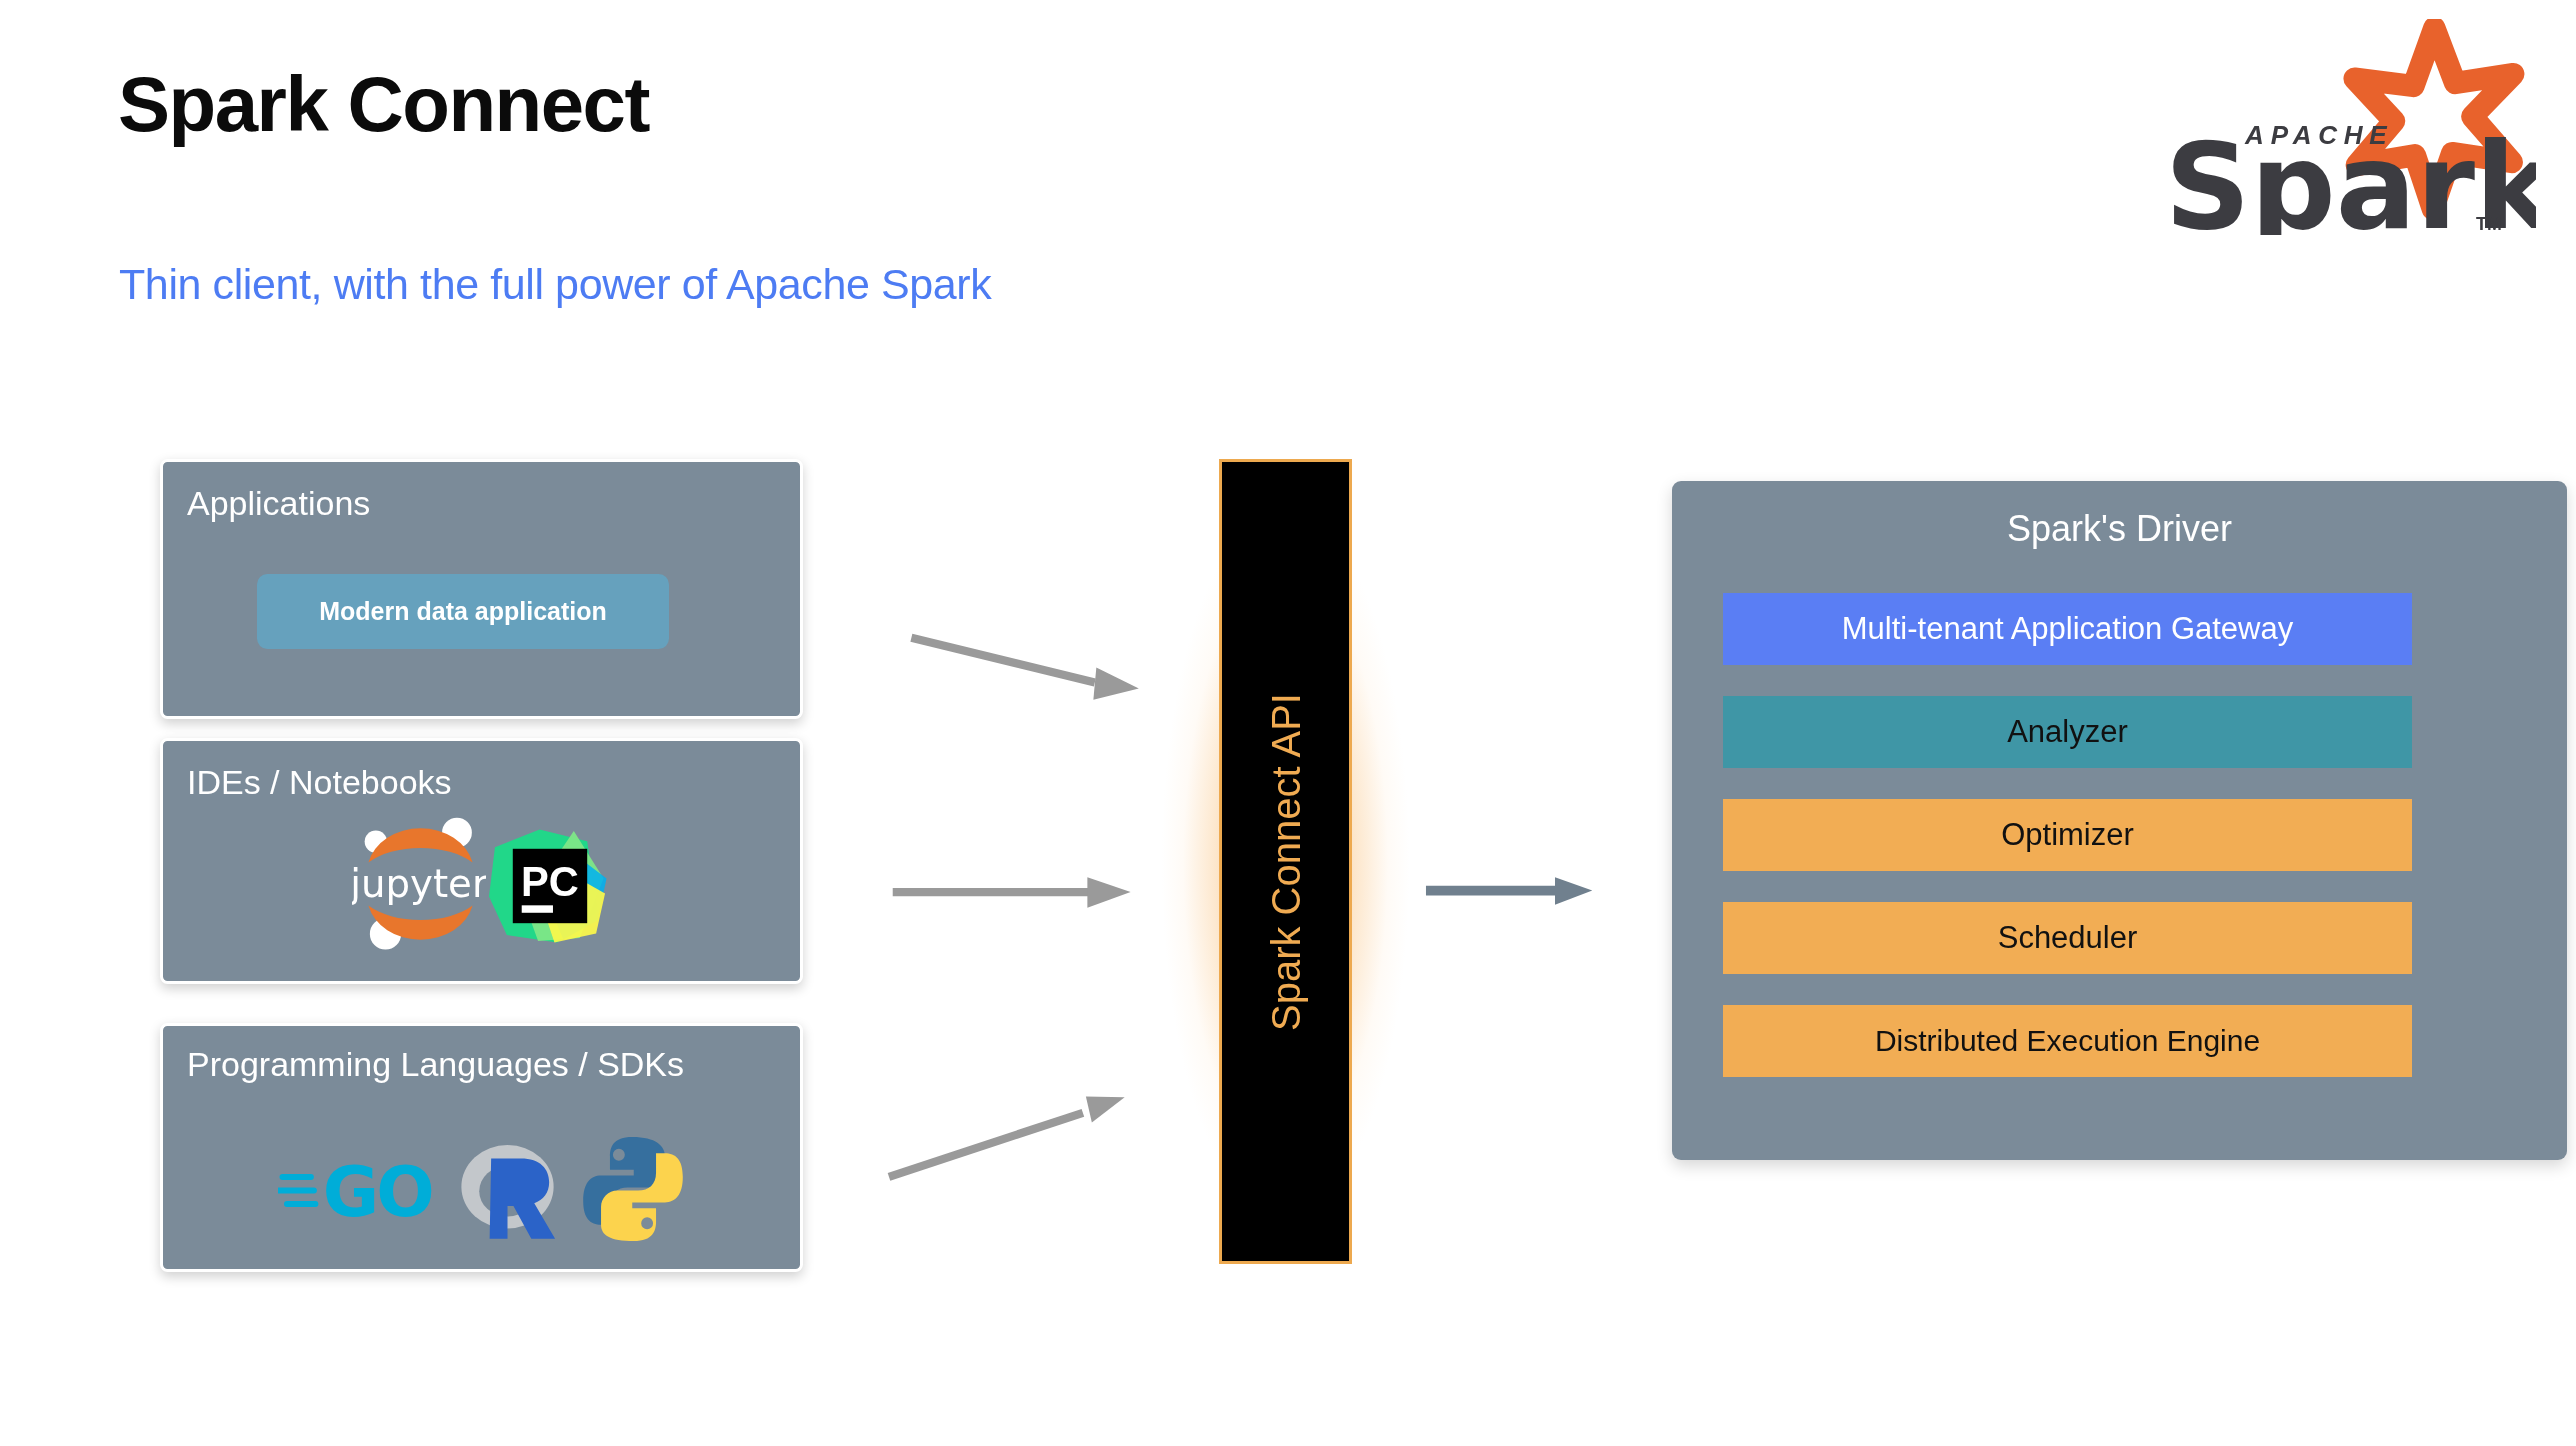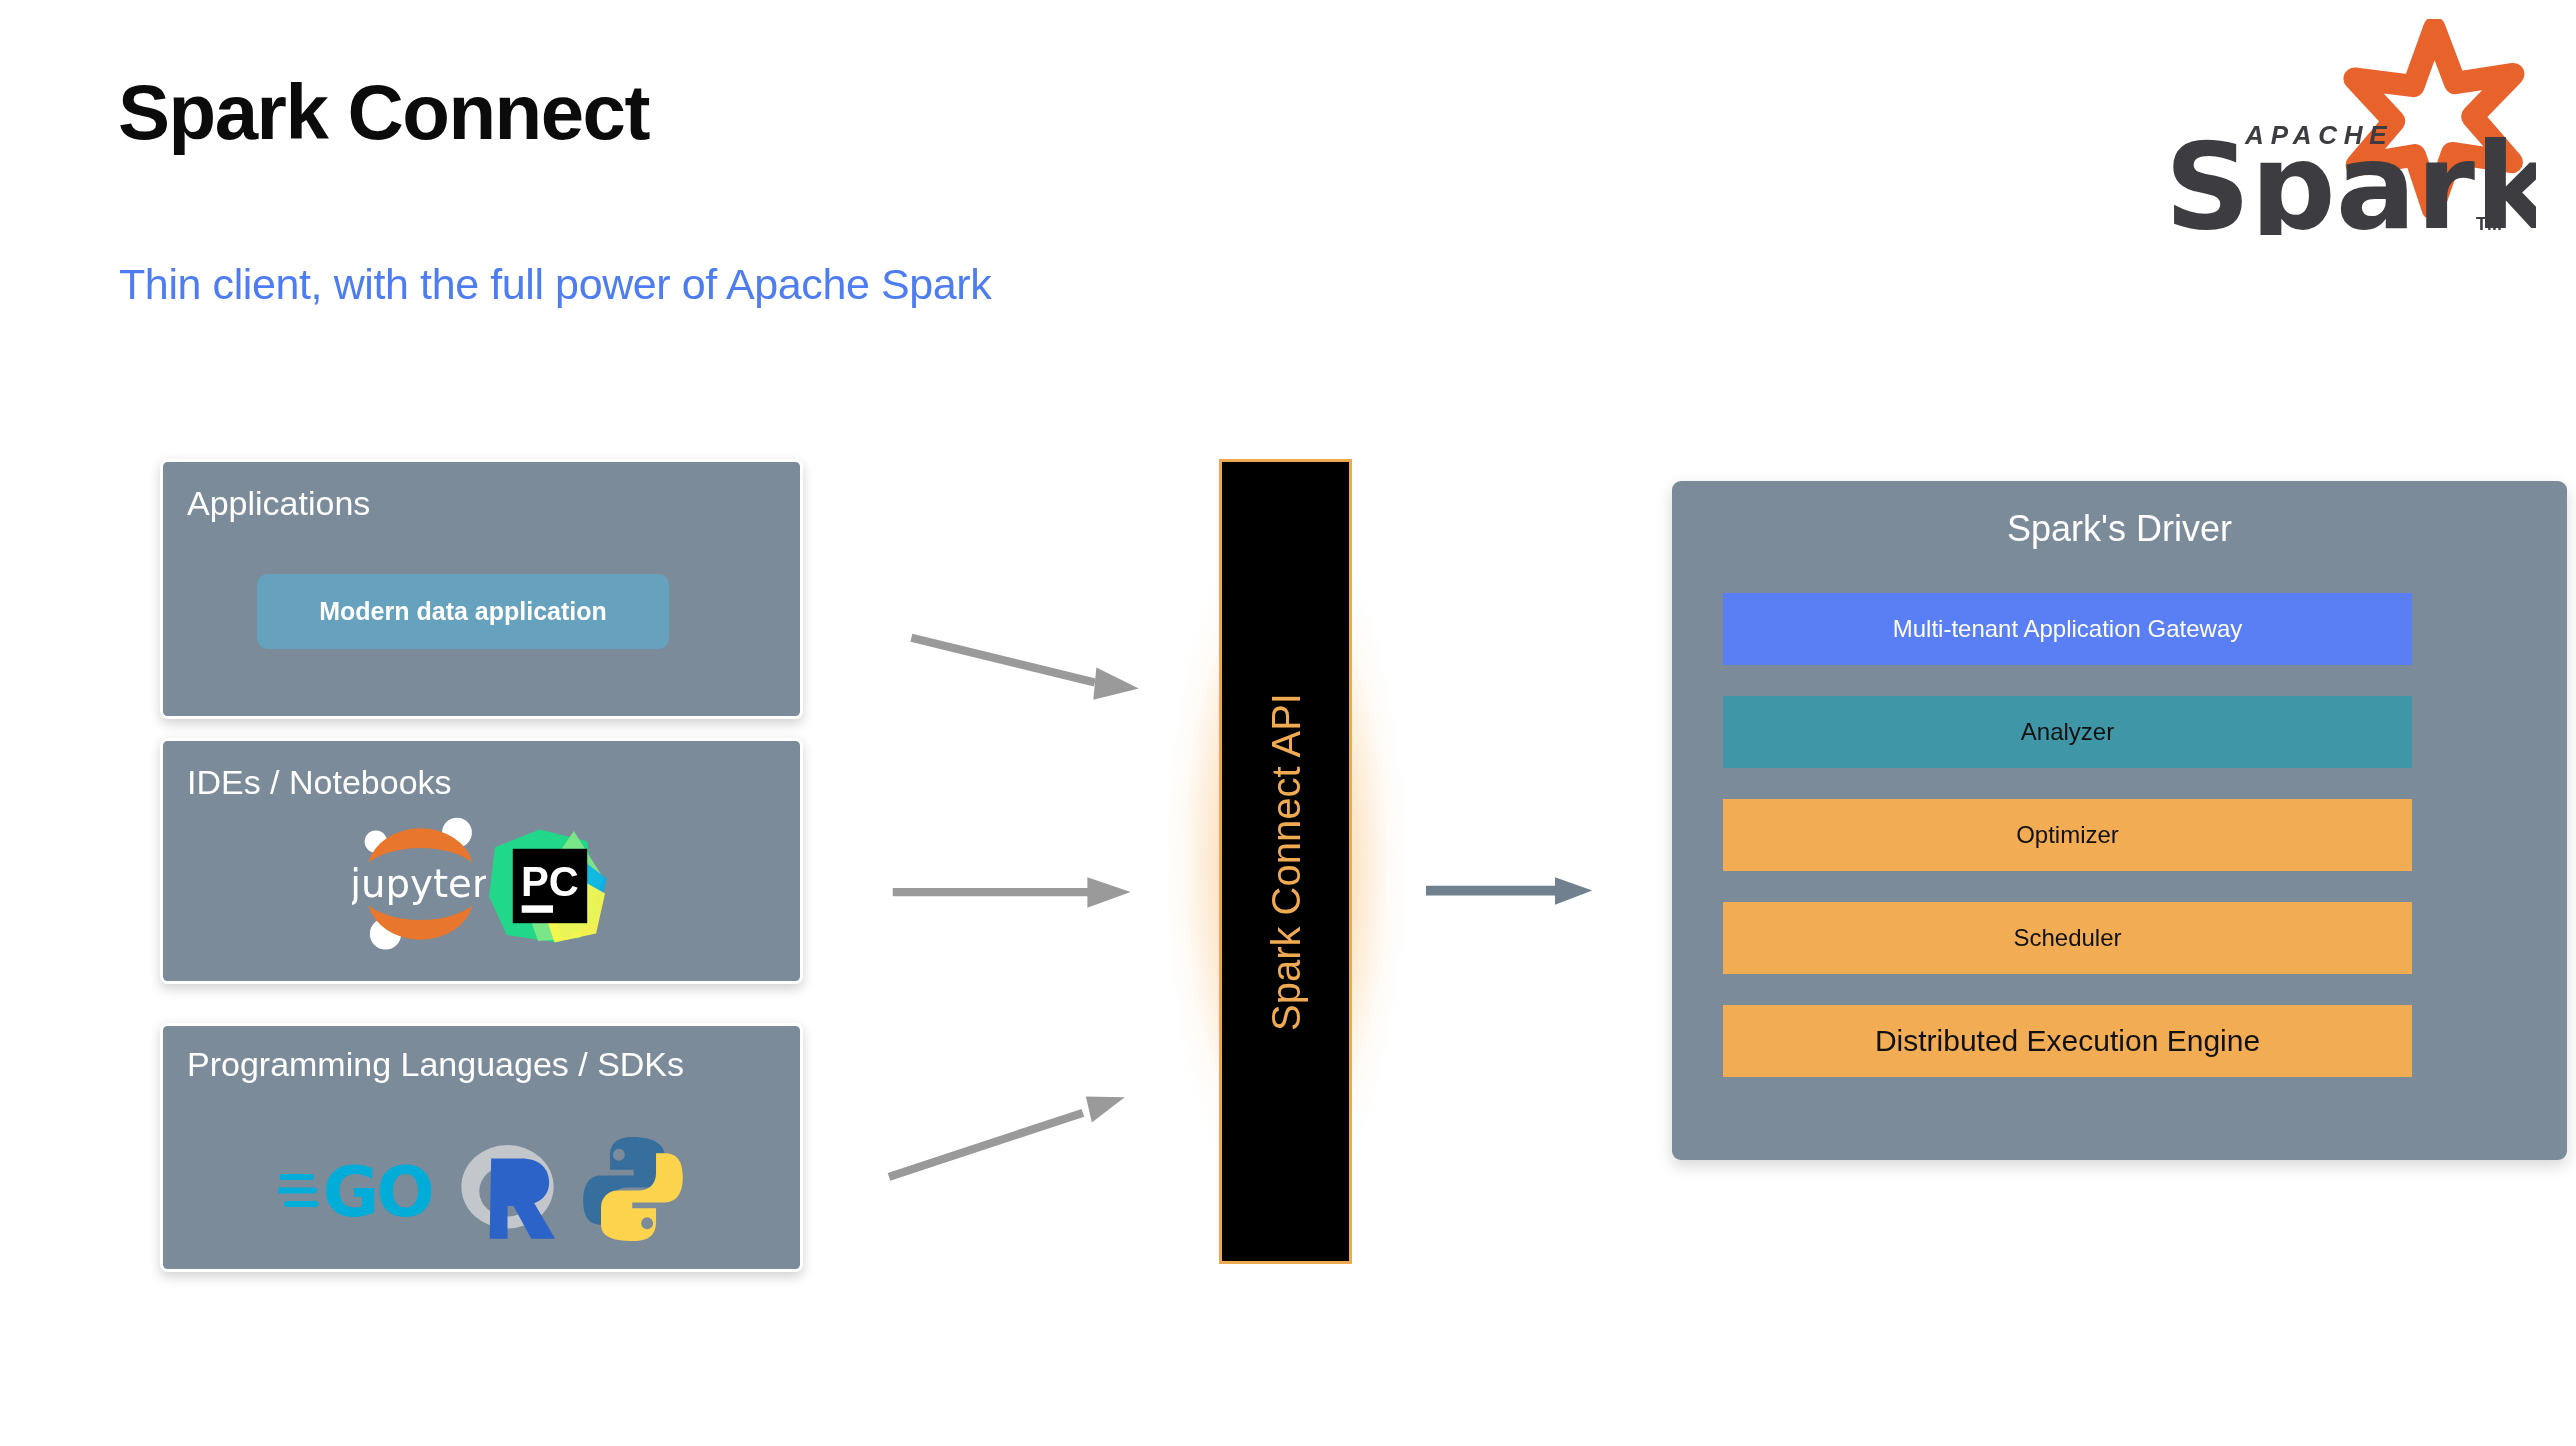"Spark Connect" .title { top: 70px -> 62px }
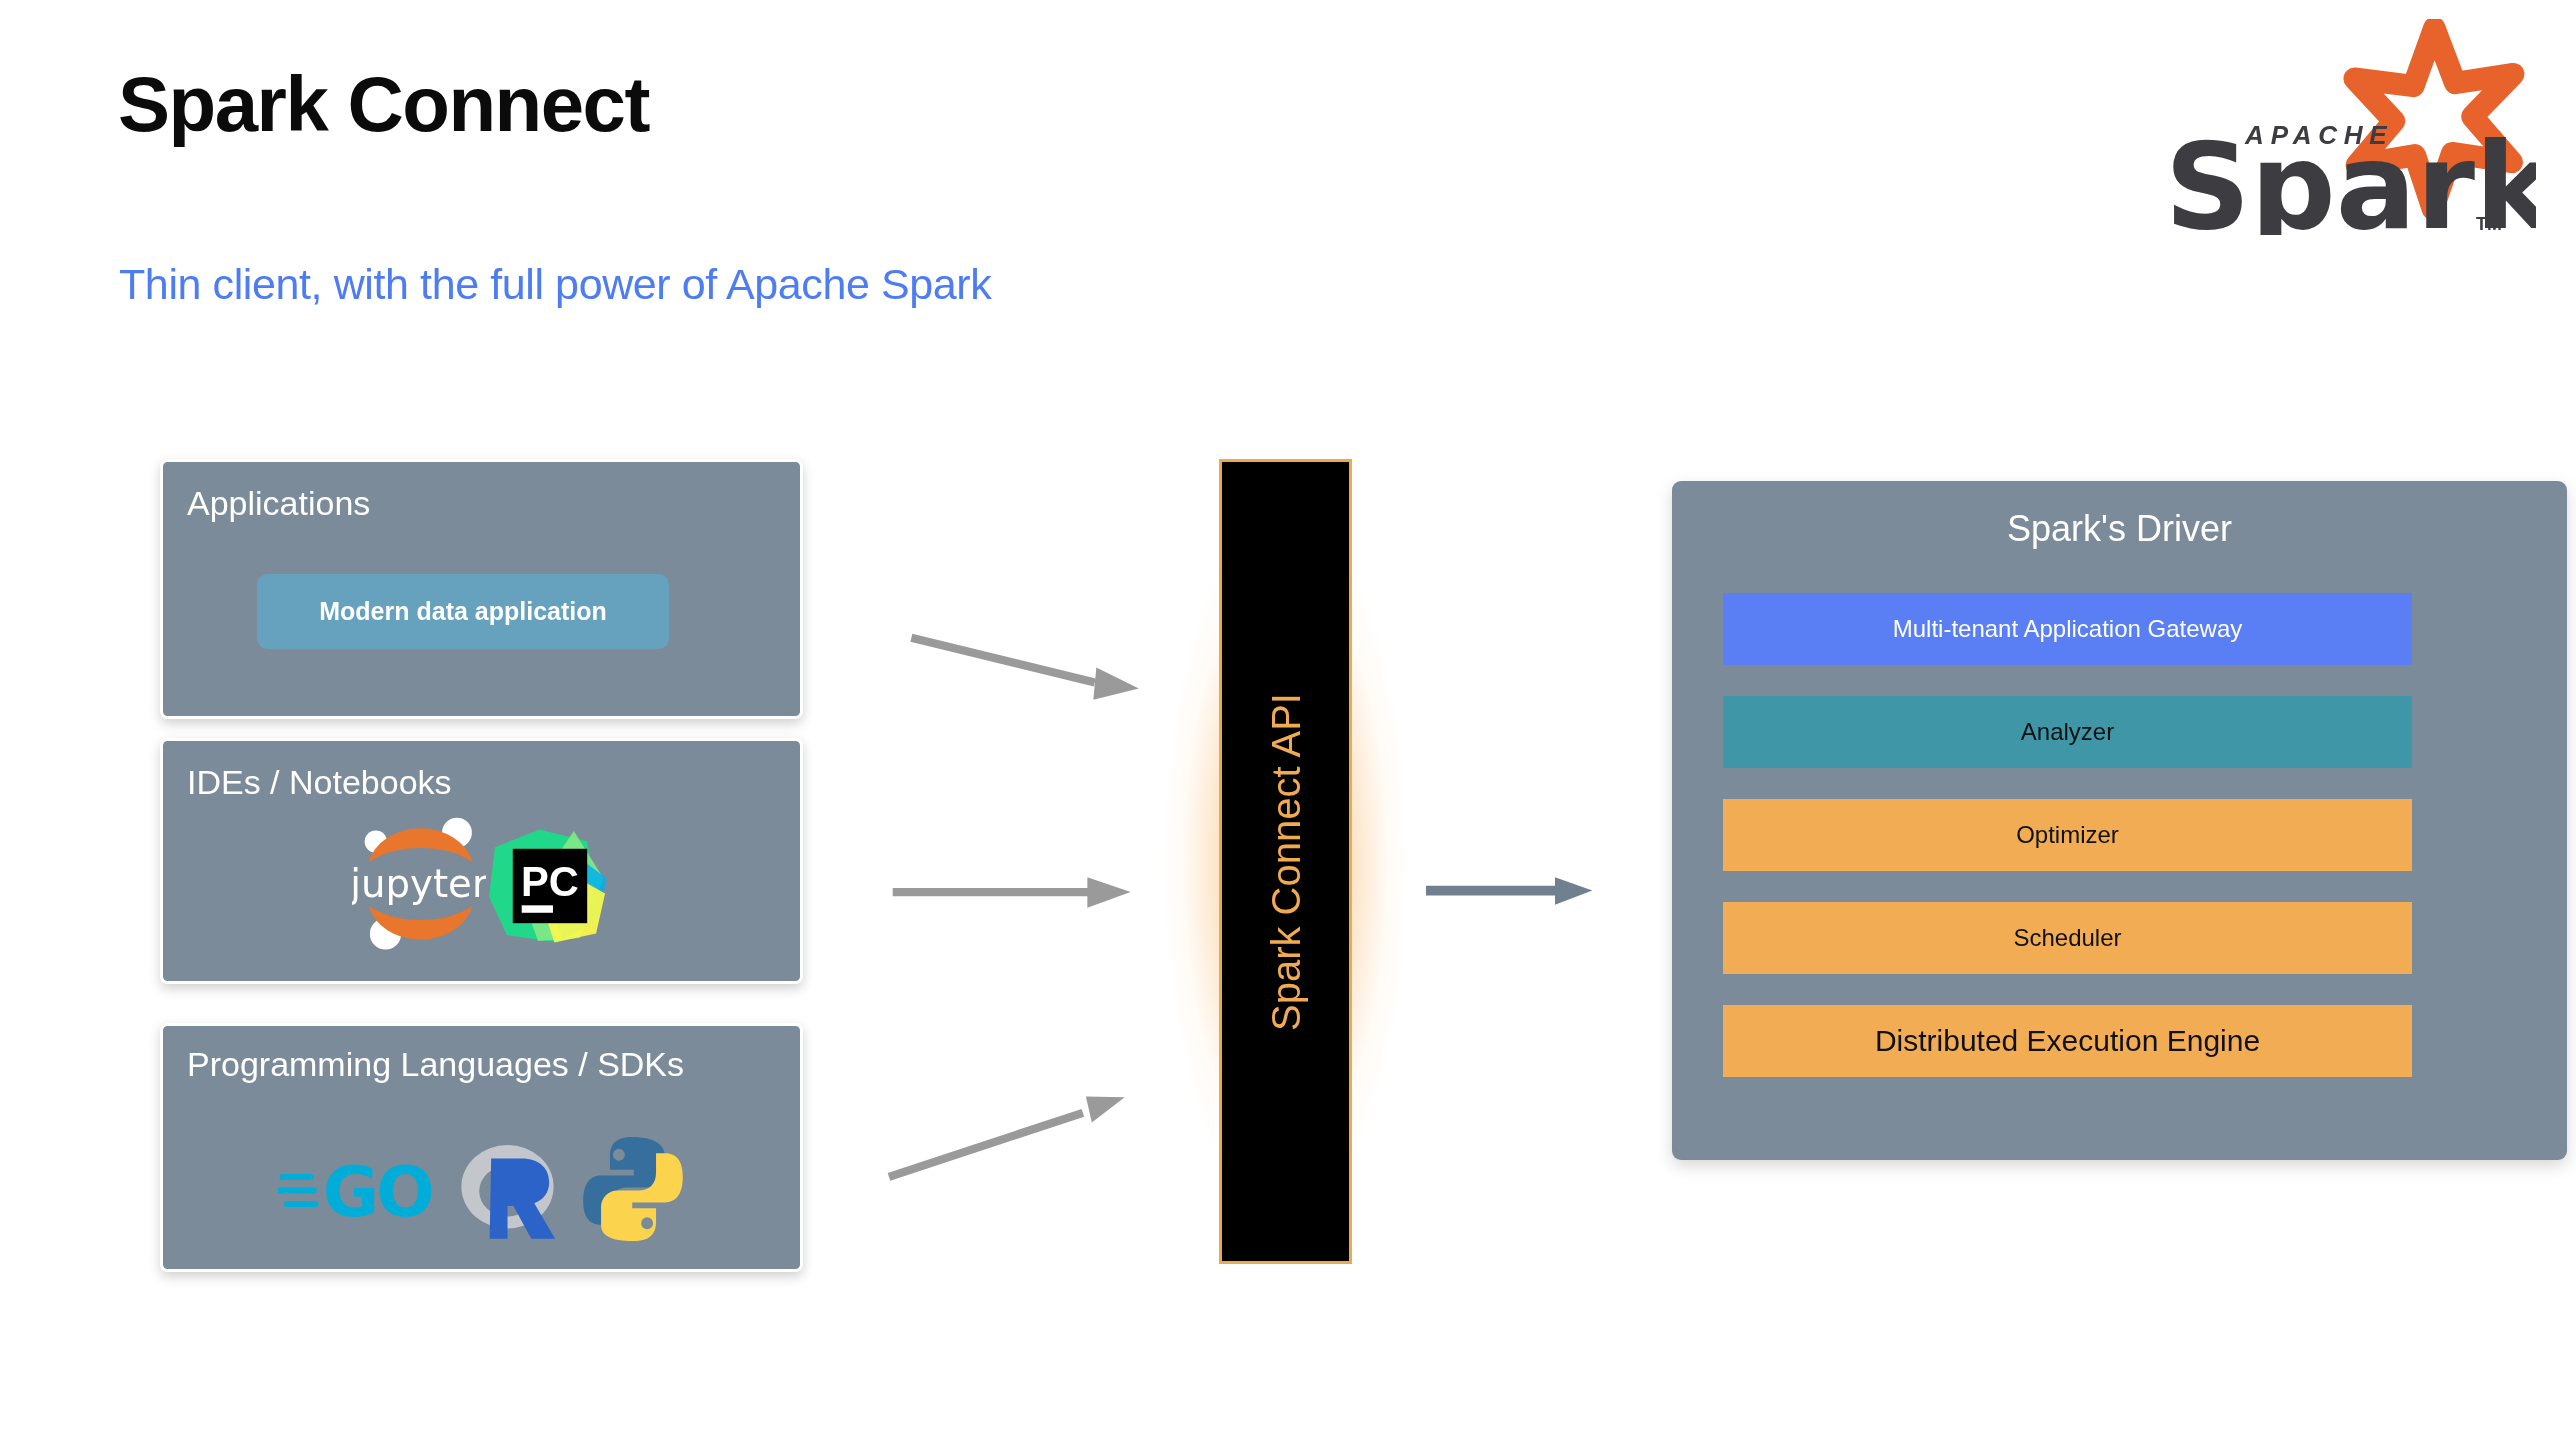"Multi-tenant Application Gateway" .drow { font-size: 24px -> 31px }
